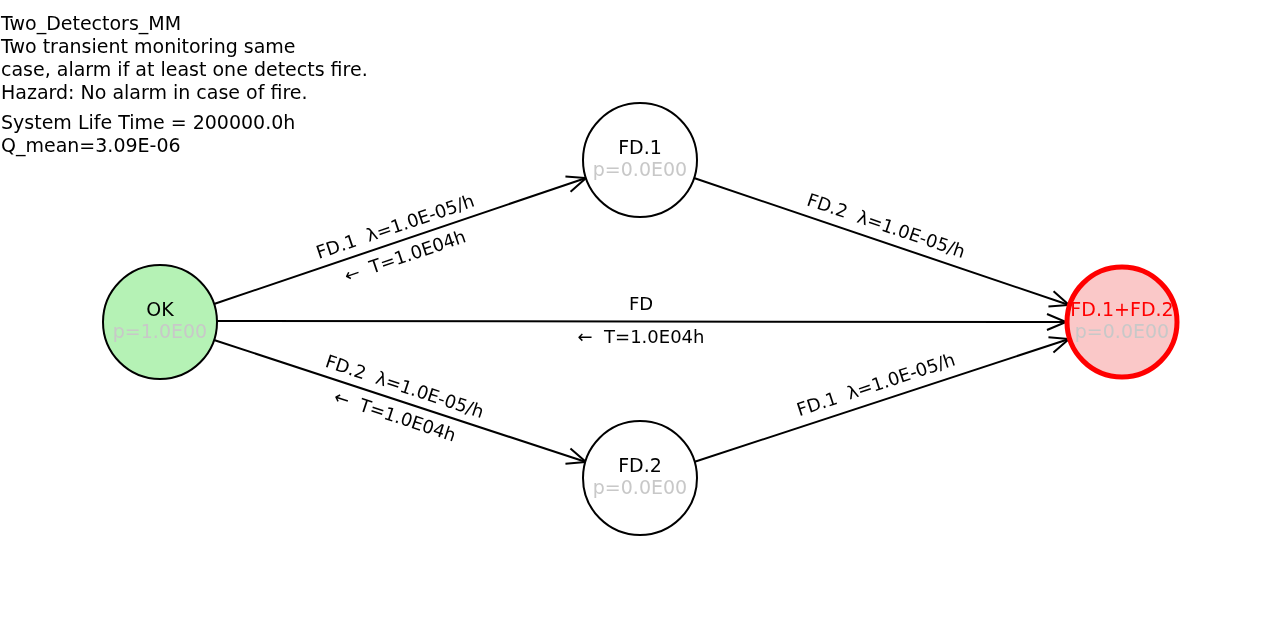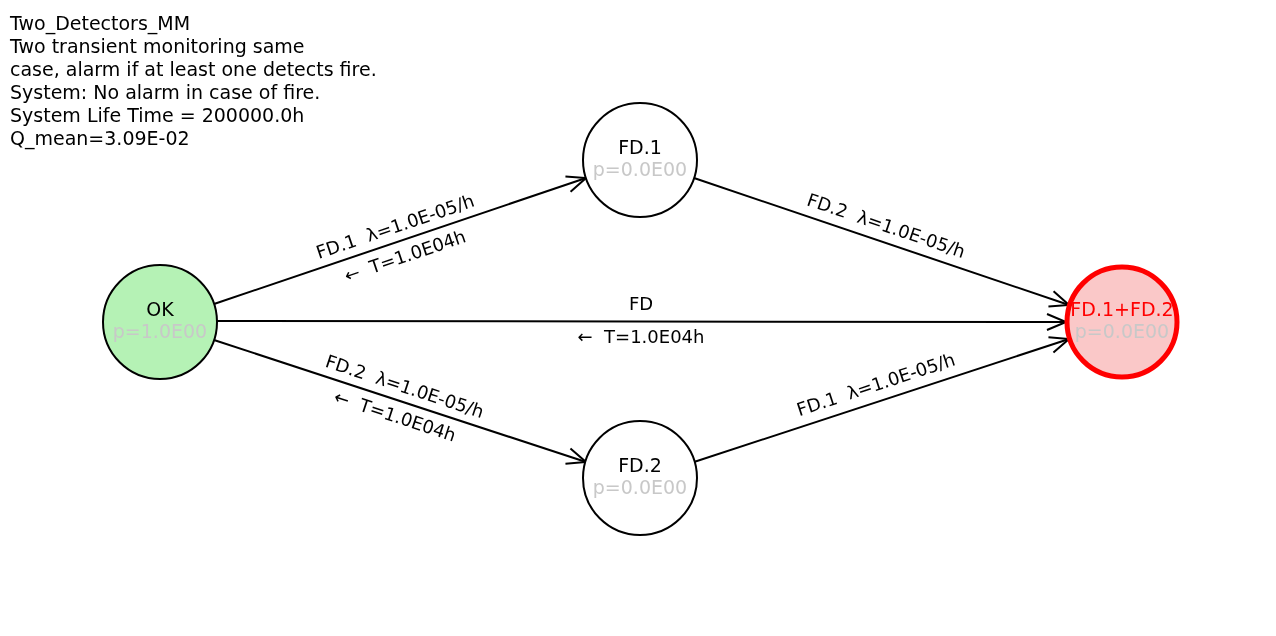"Two_Detectors_MM" .info-block { left: 10px -> 1px }
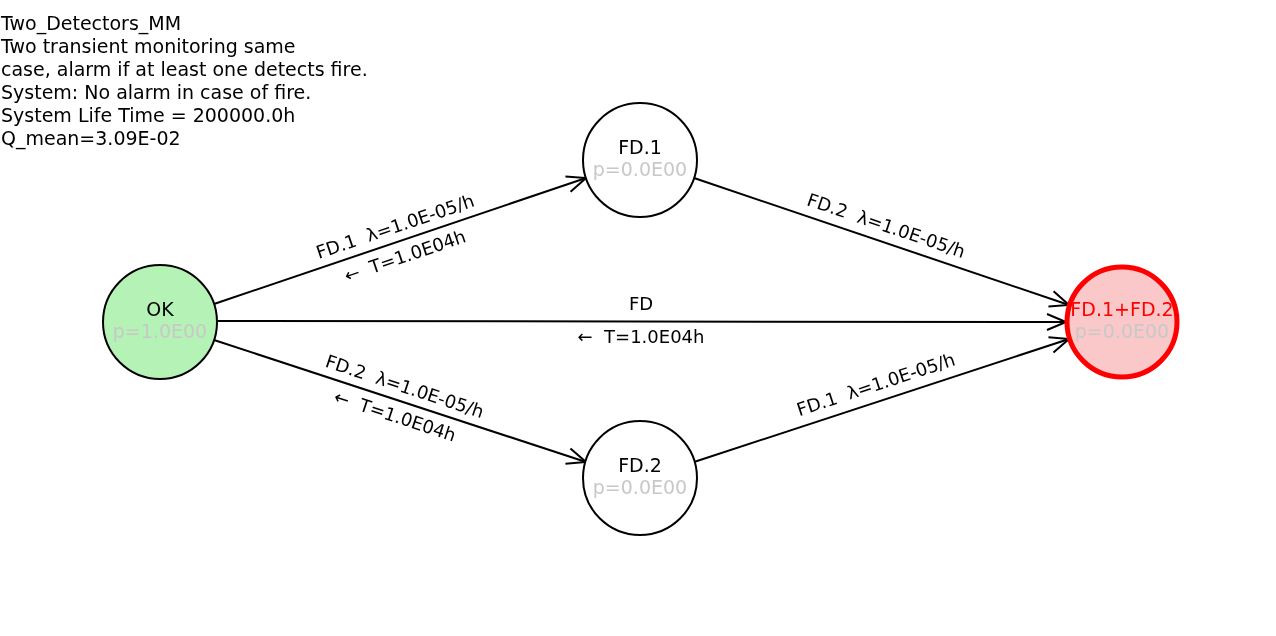"System: No alarm in case" div { text: System -> Hazard }
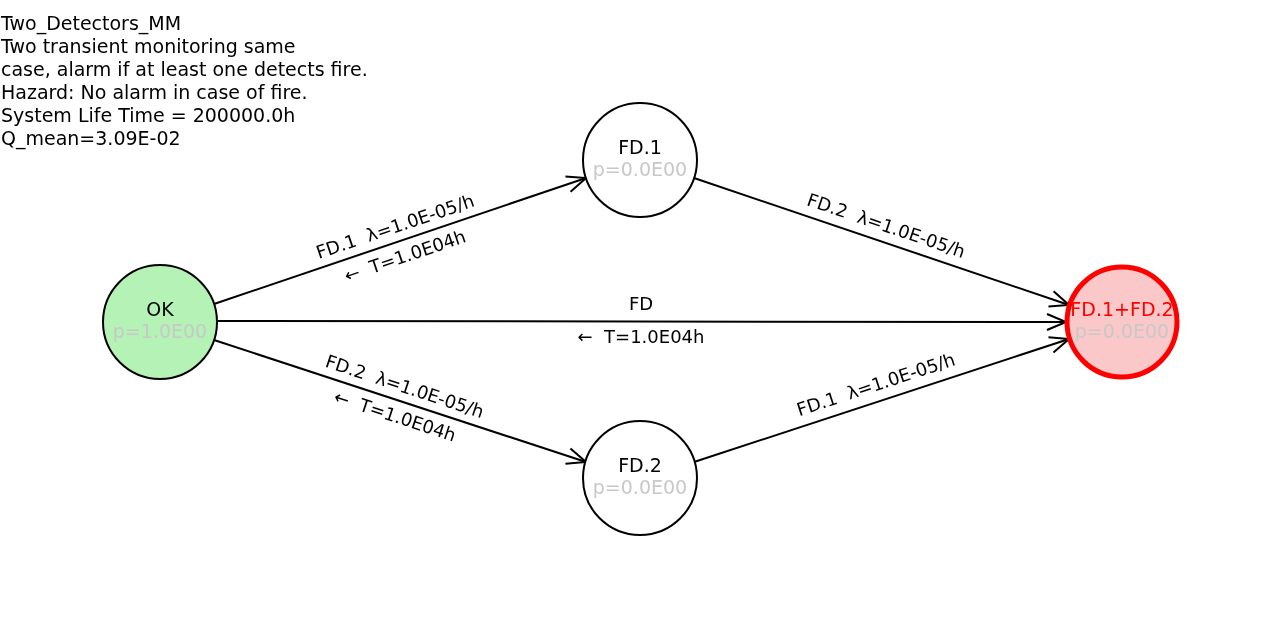"System Life Time = 200000.0h" .info-stats { margin-top: none -> 7px }
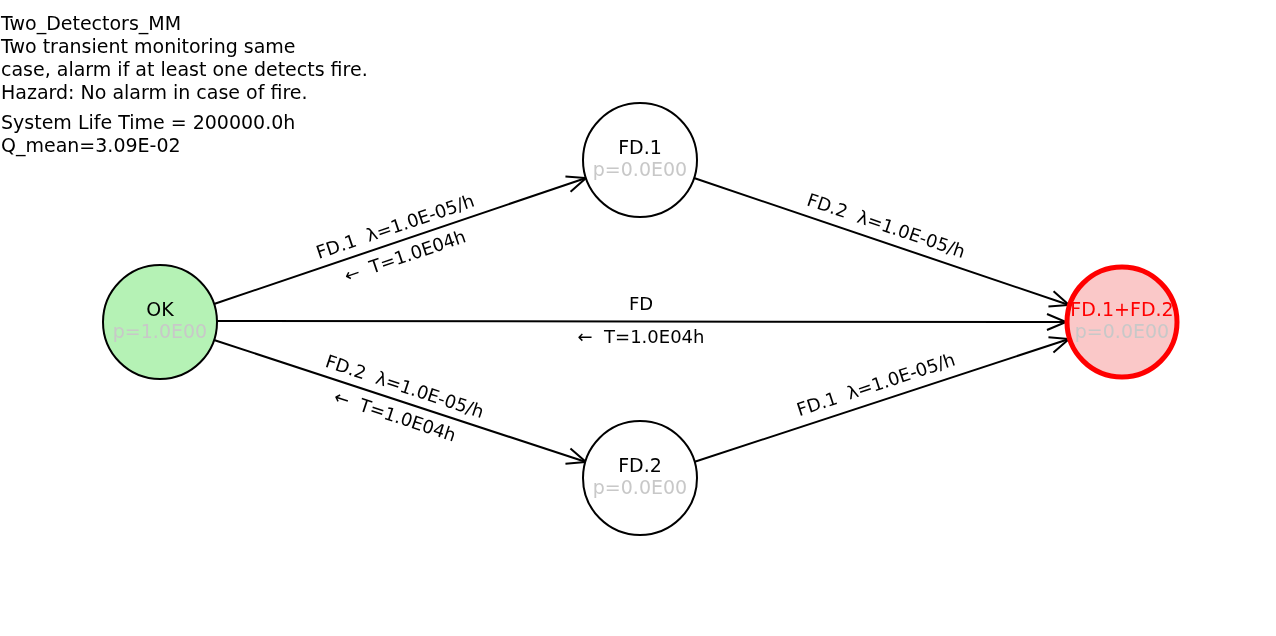"Q_mean=3.09E-02" div { text: 3.09E-02 -> 3.09E-06 }
